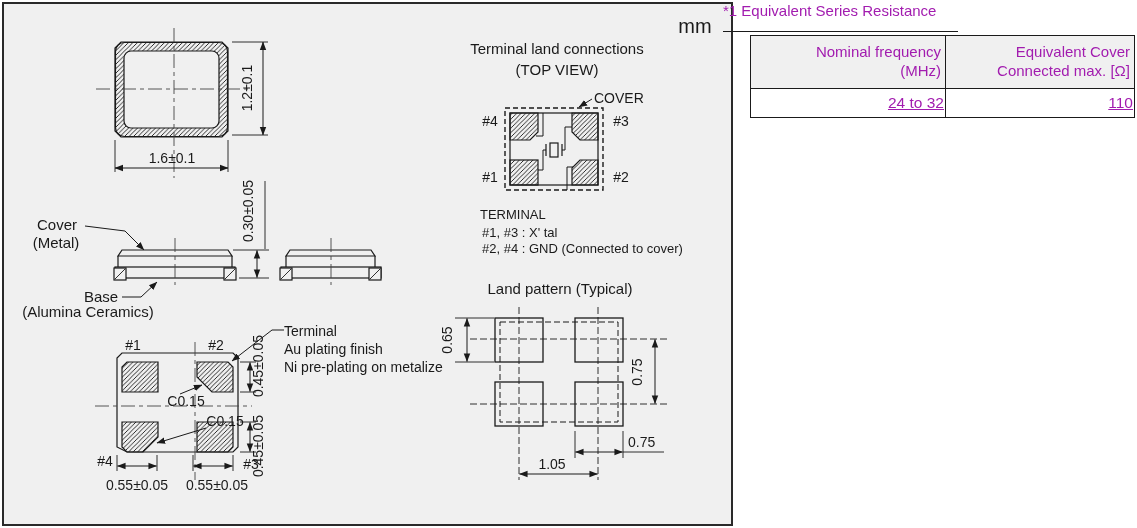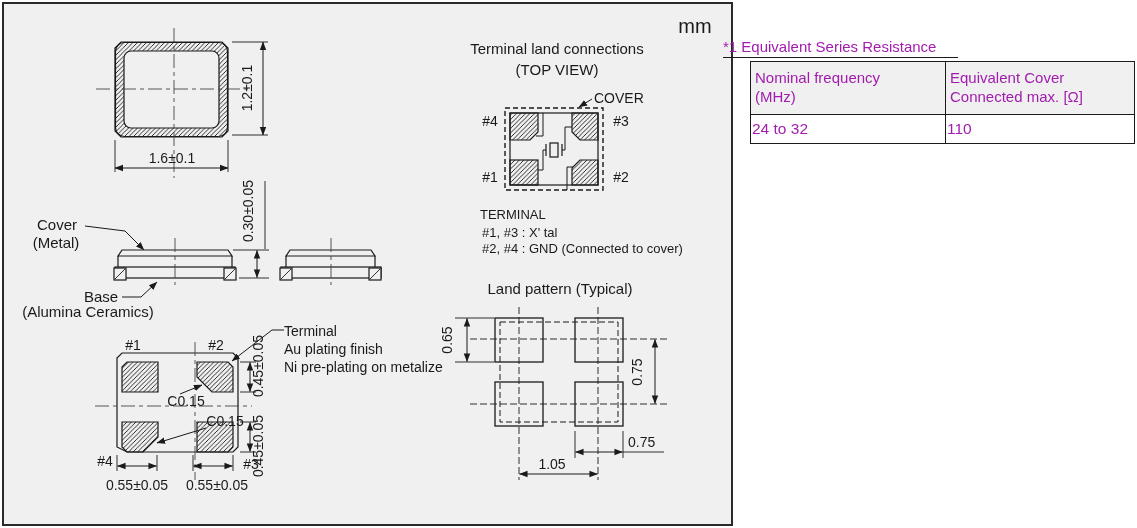"*1 Equivalent Series Resistance" .esr-title { margin-top: 36px -> none; padding: 0 22px 2px 0 -> 0 22px 12px 0 }
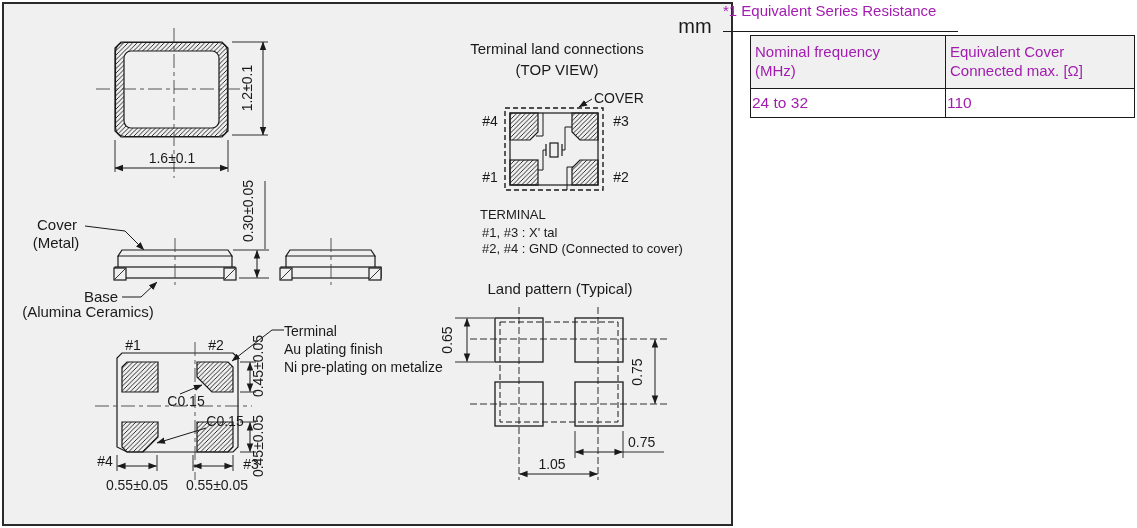"Nominal frequency" table.esr th,table.esr td { text-align: left -> right }
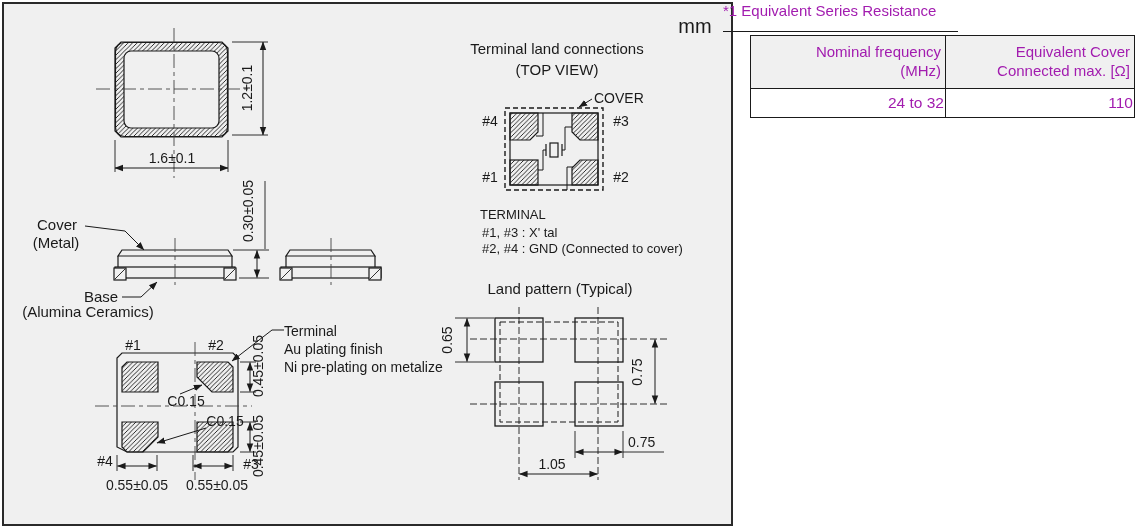"24 to 32" table.esr td { text-decoration: none -> underline }
